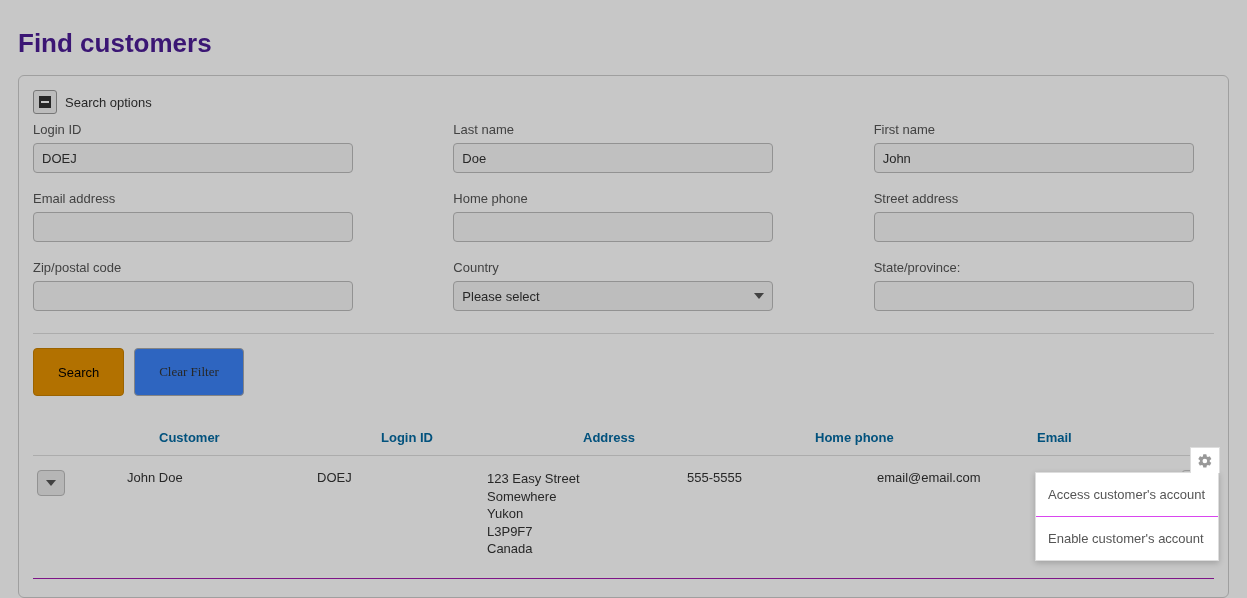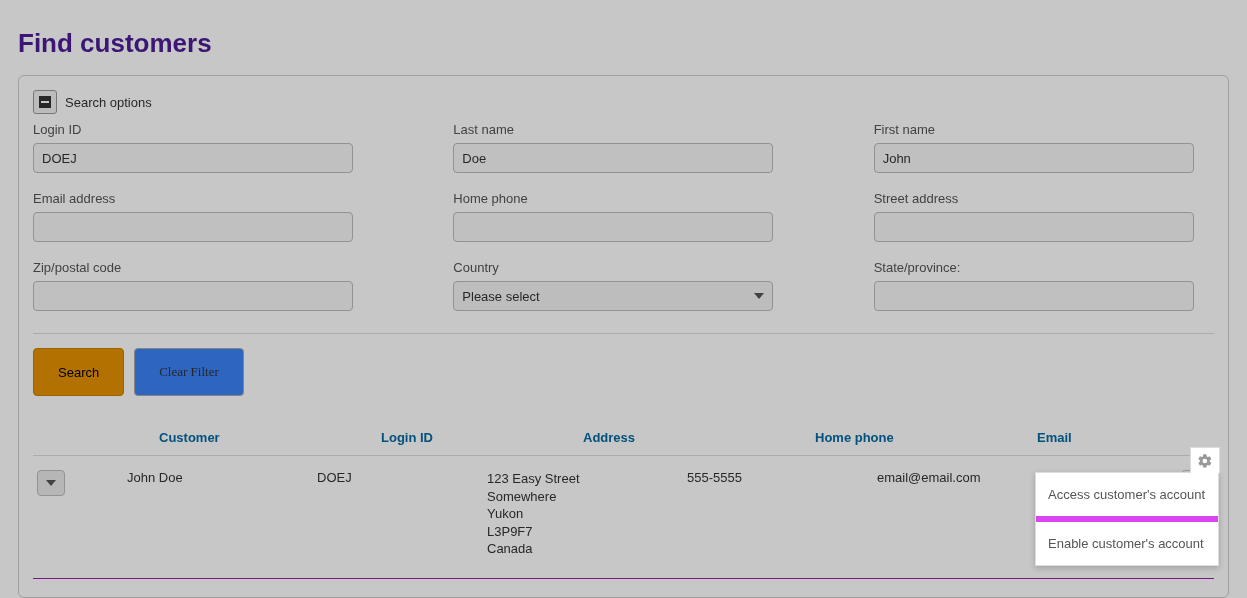"Enable customer's account" .menu-item + .menu-item { border-top: 6px solid #d946ef -> 1px solid #d946ef }
